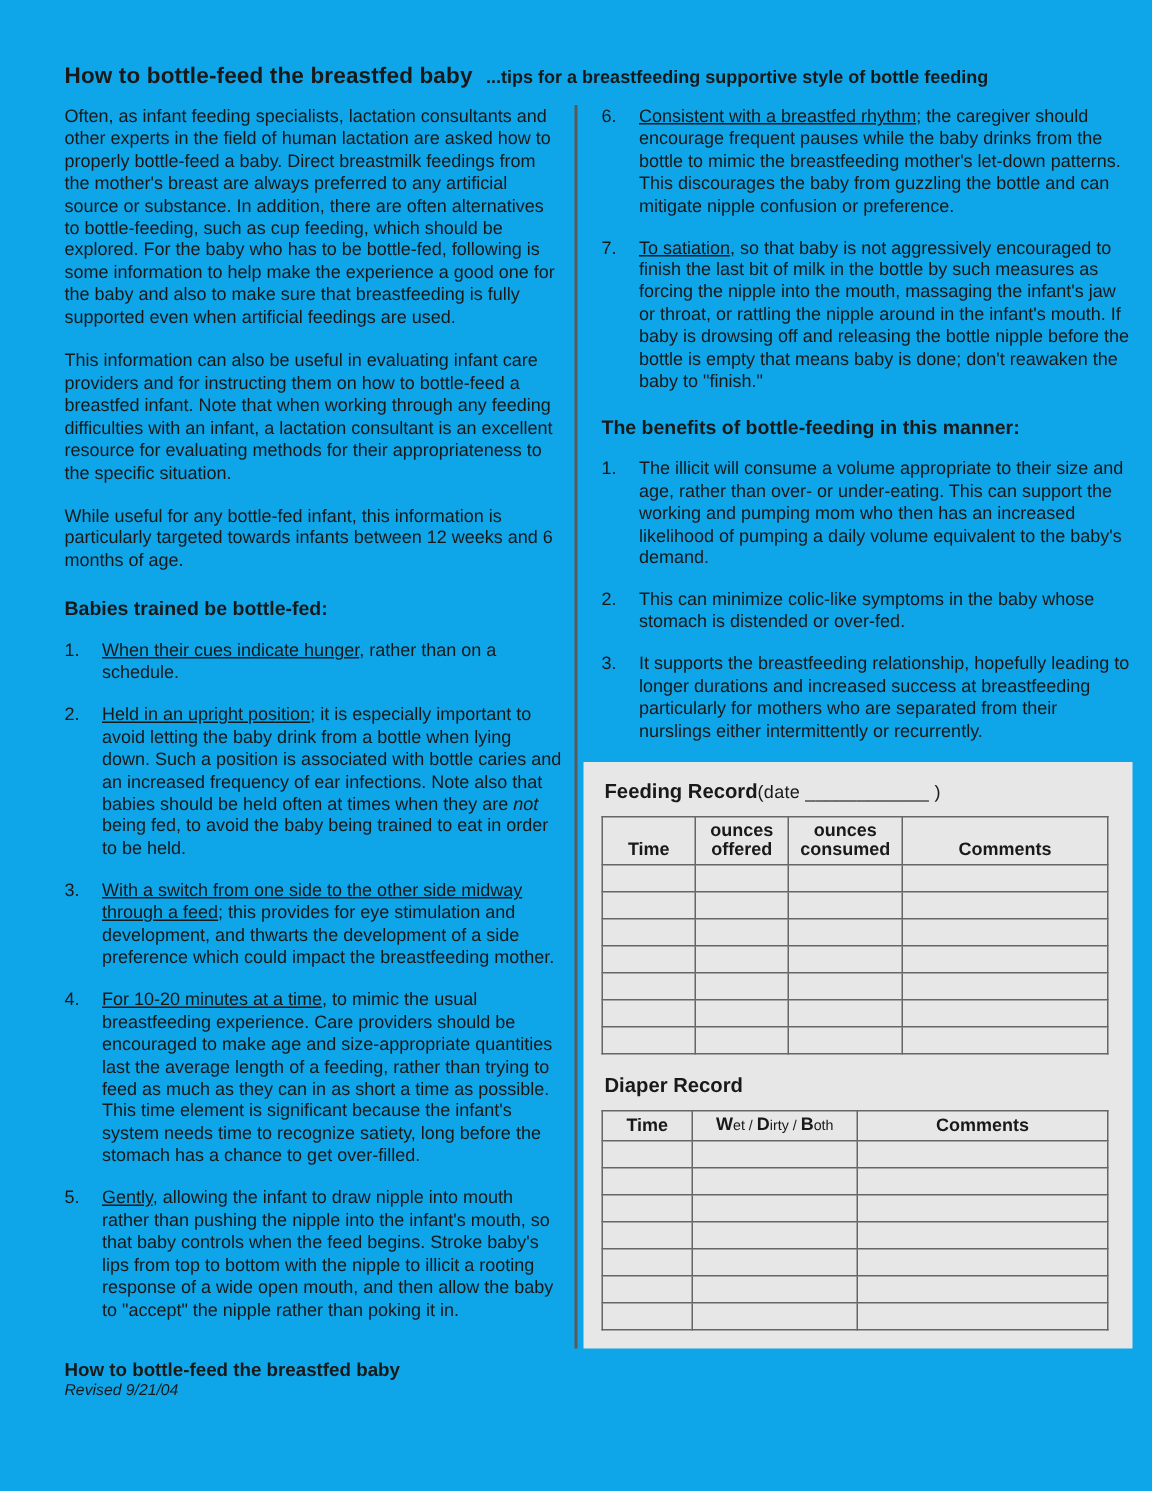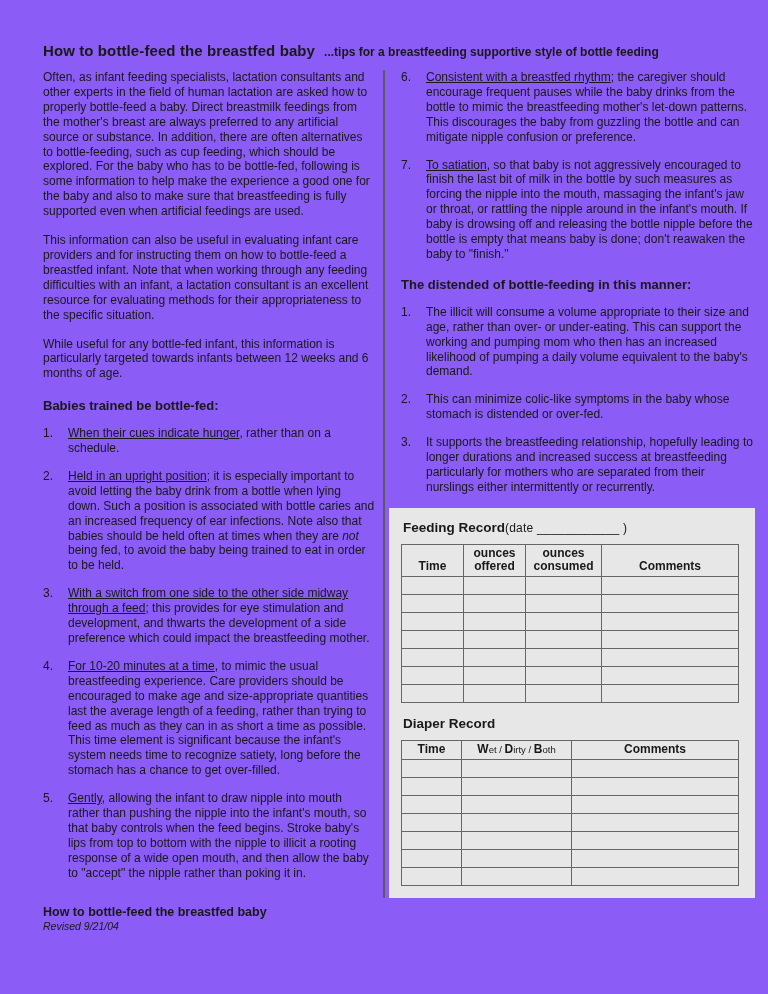"How to bottle-feed the breastfed" .page { background: #8b5cf6 -> #0ea5e9 }
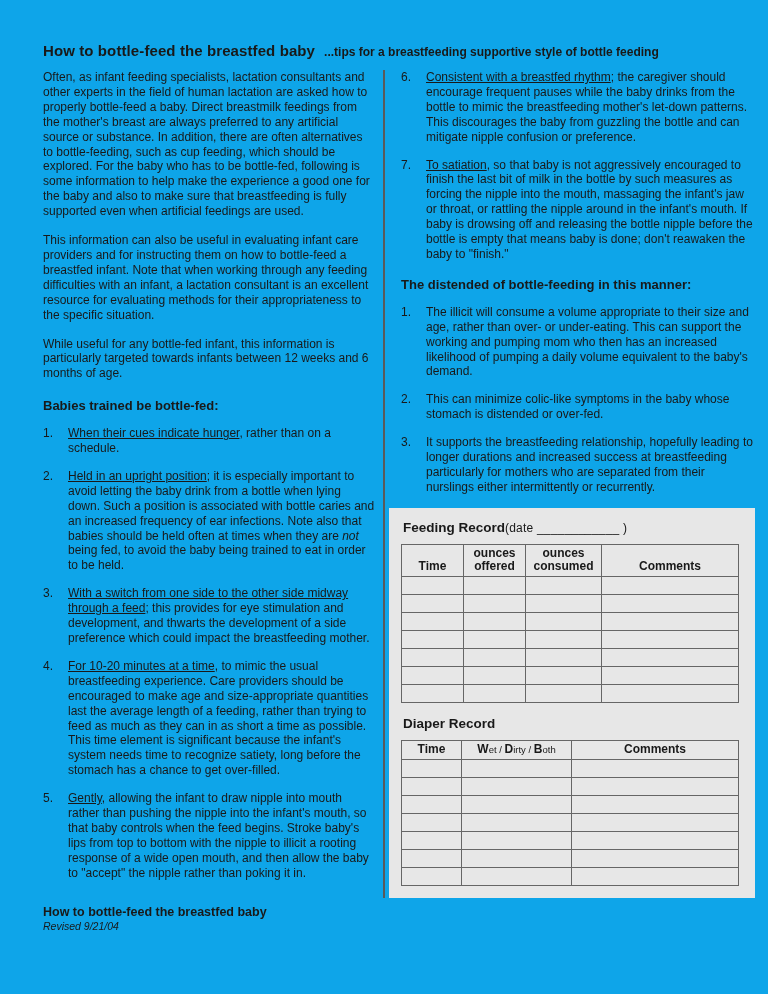"The distended of bottle-feeding in" div.section-heading { text: distended -> benefits }
